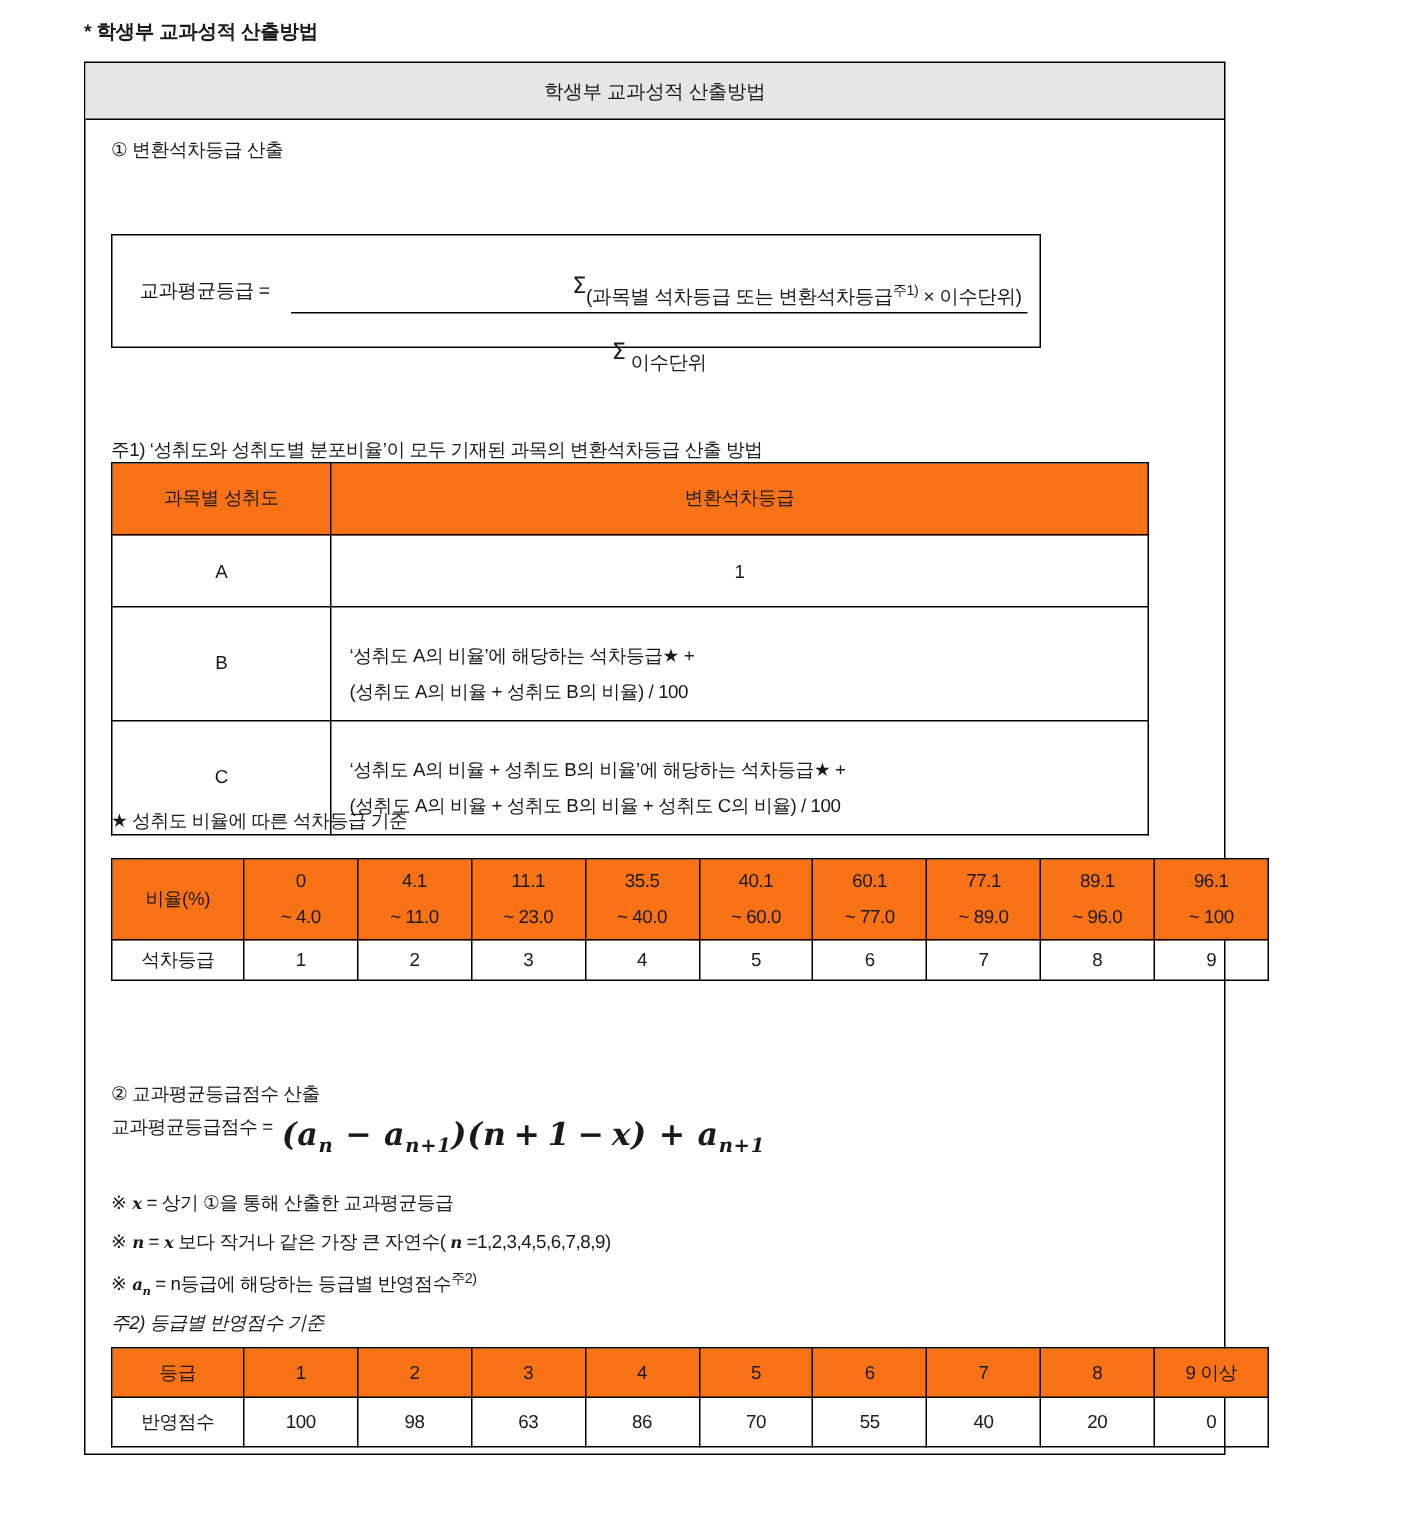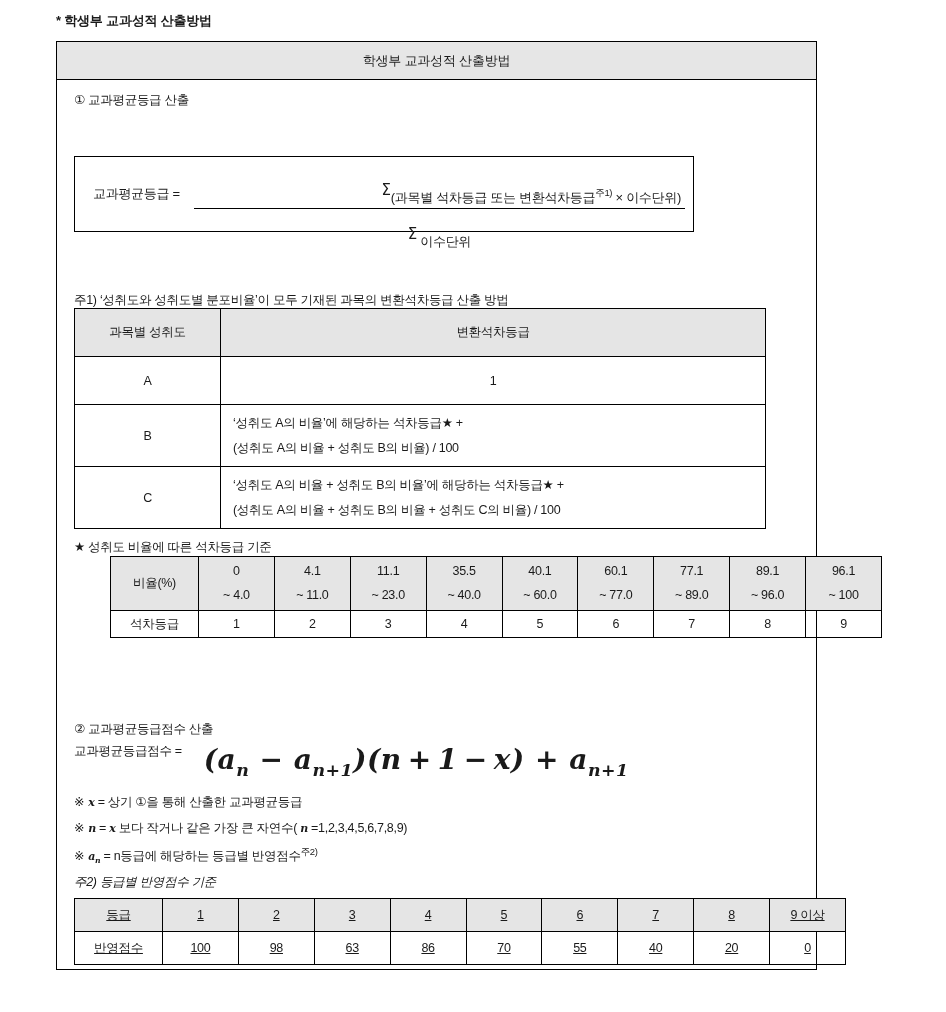"① 교과평균등급 산출" div.sec-label { text: 교과평균등급 -> 변환석차등급 }
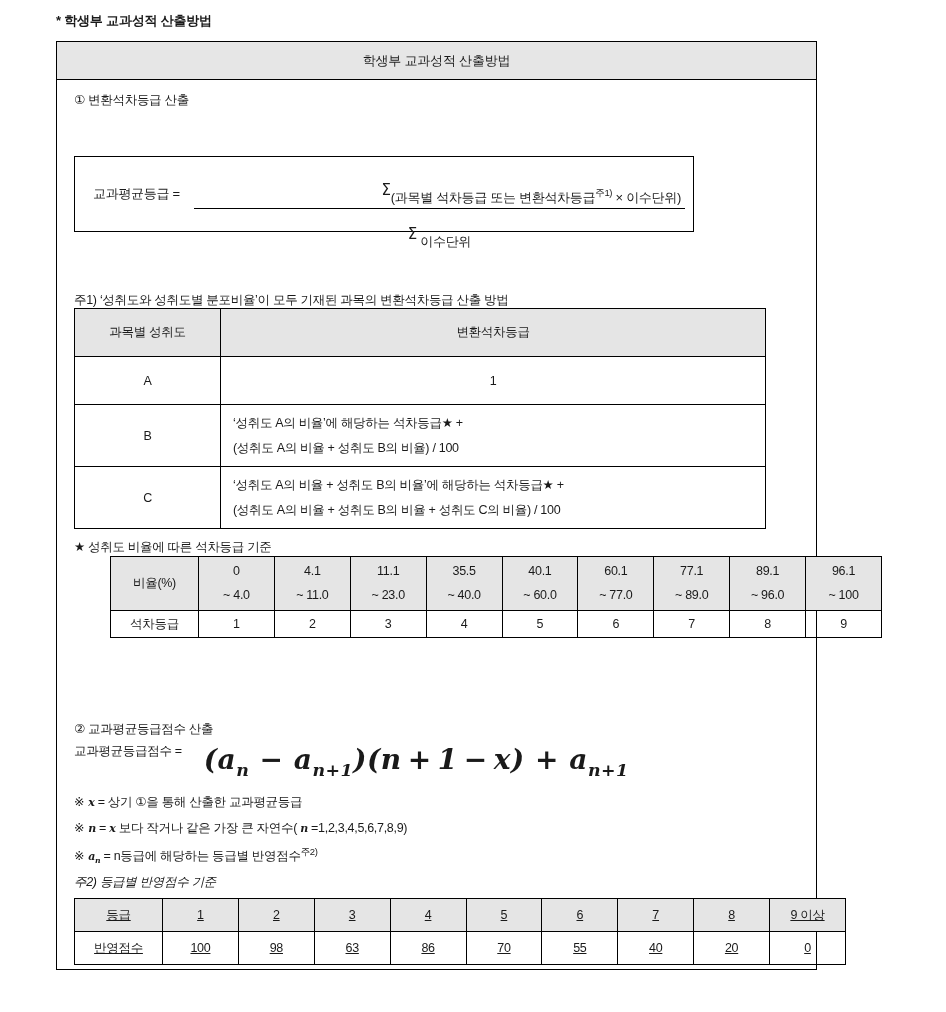"과목별 성취도" .hdr-cell { background: #e5e5e5 -> #f97316 }
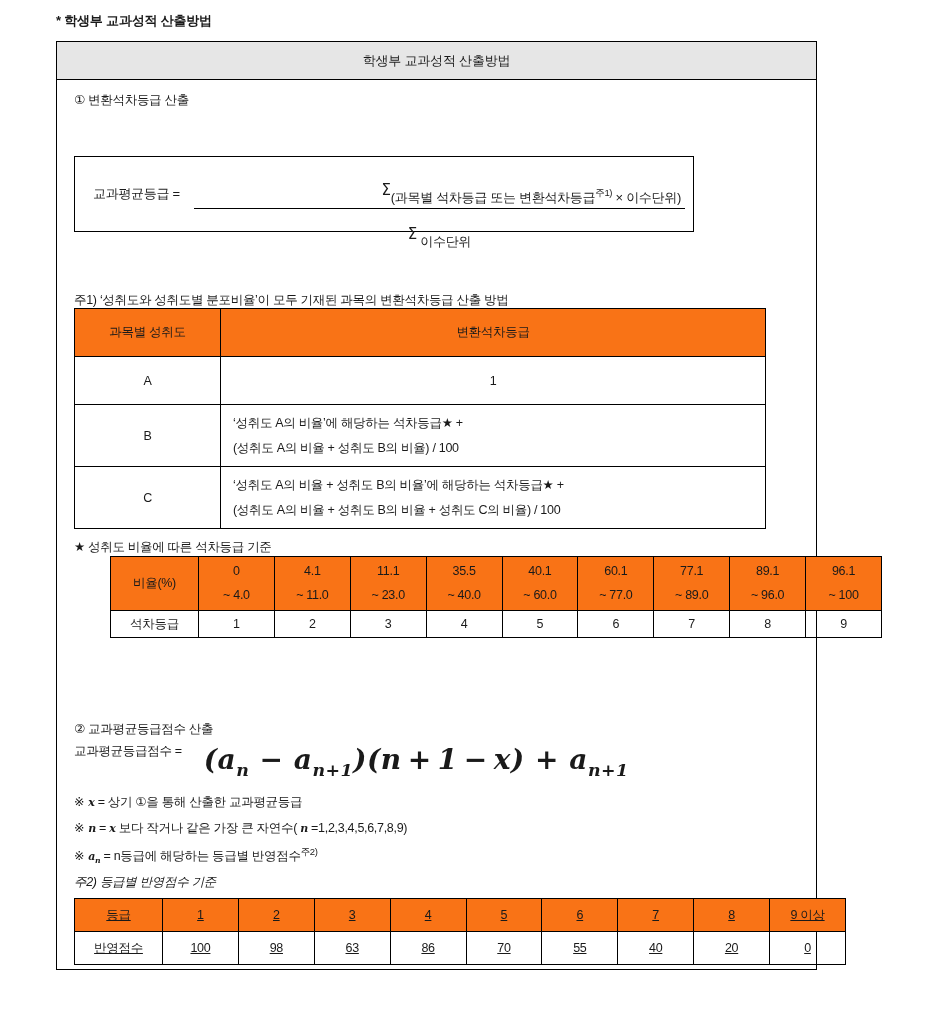"‘성취도 A의 비율’에 해당하는 석차등급★" .tbl-achv td.desc { padding: 6px 0 6px 12px -> 20px 0 6px 12px }
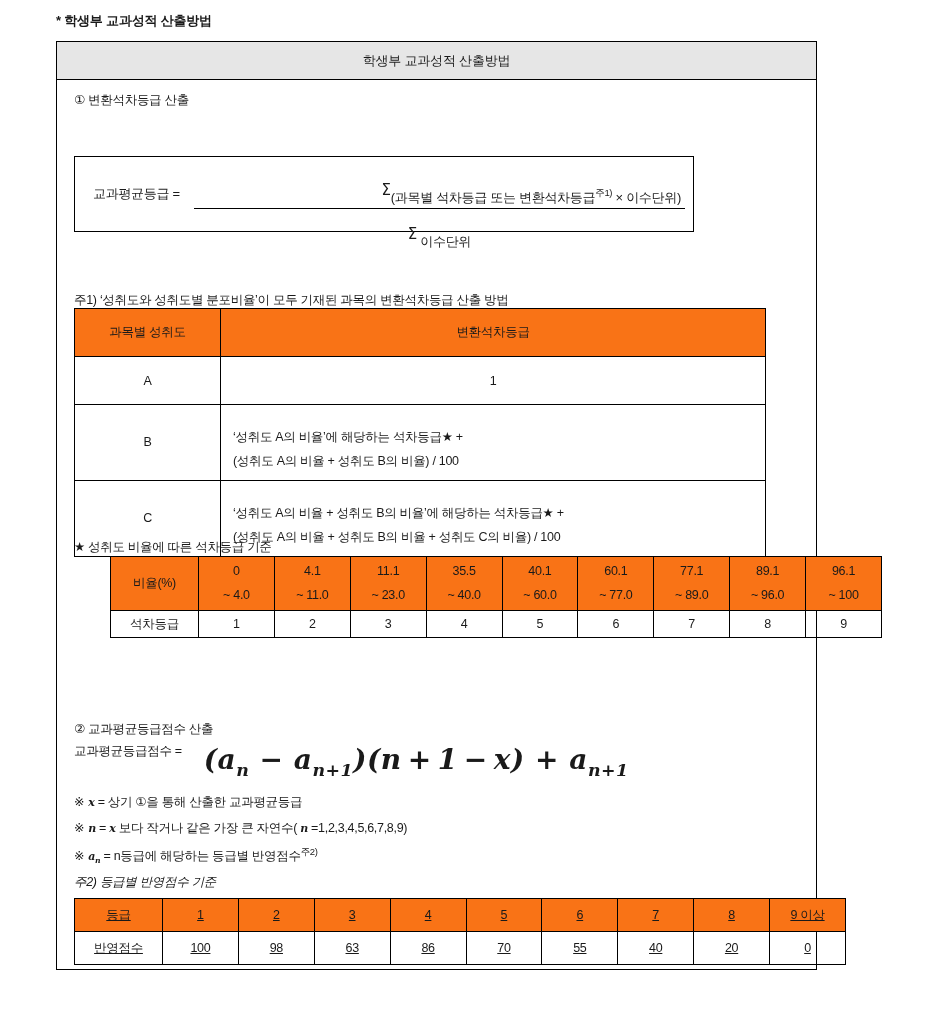"비율(%)" .tbl-ratio { margin-left: 36px -> none; top: 476px -> 492px }
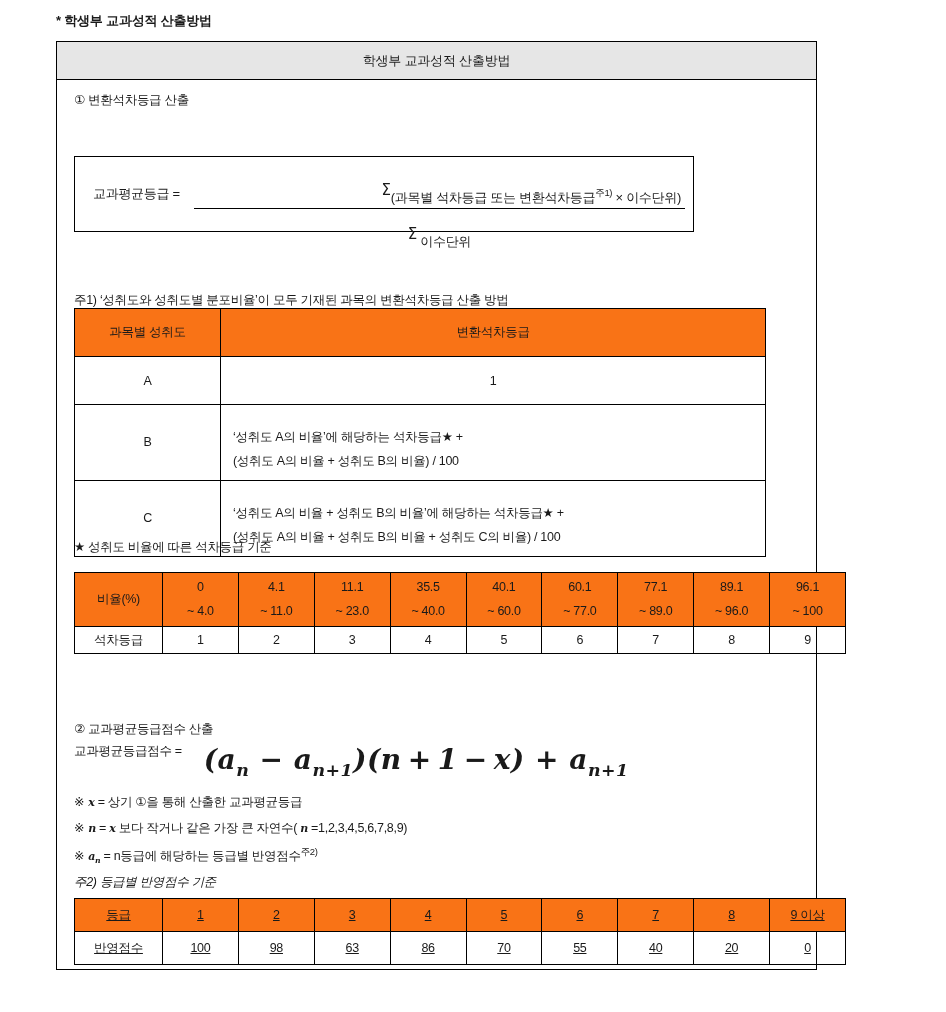"(an − an+1)(n + 1" .mathexpr { font-size: 28px -> 21px; margin-left: 22px -> 6px }
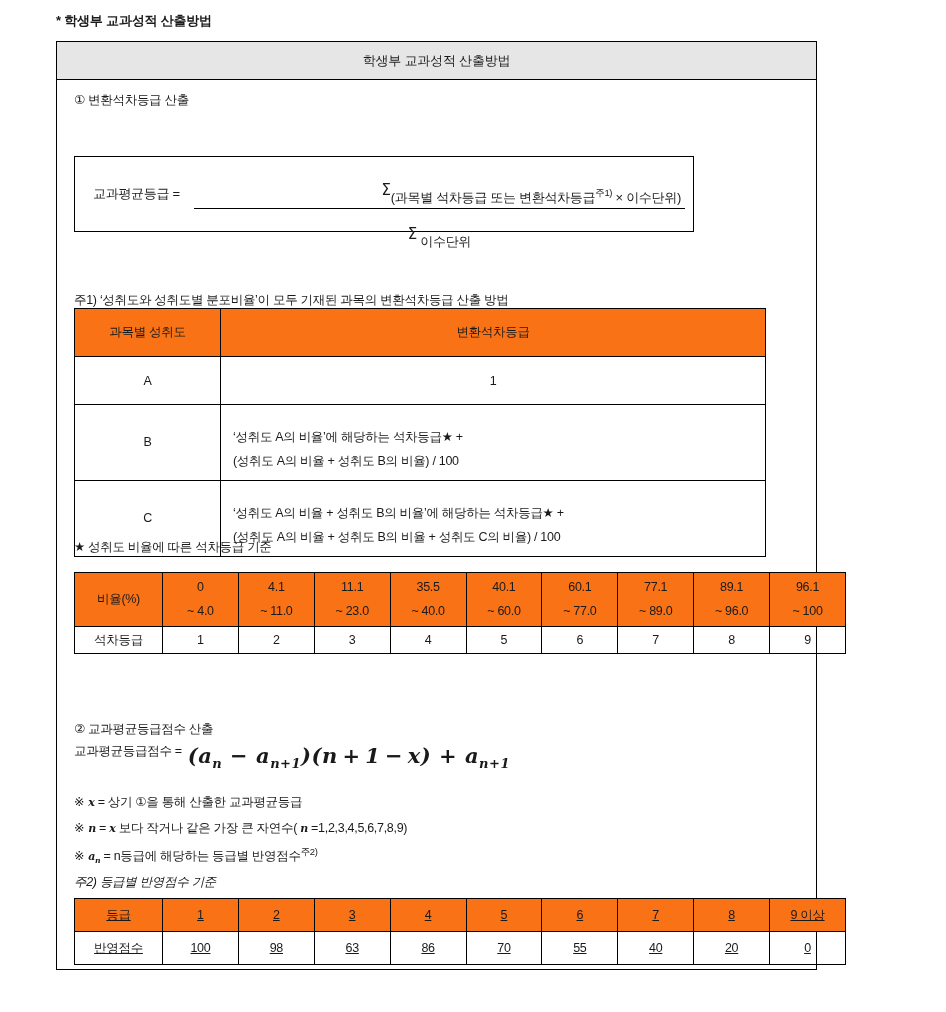"등급" .tbl-grade td { text-decoration: underline -> none }
